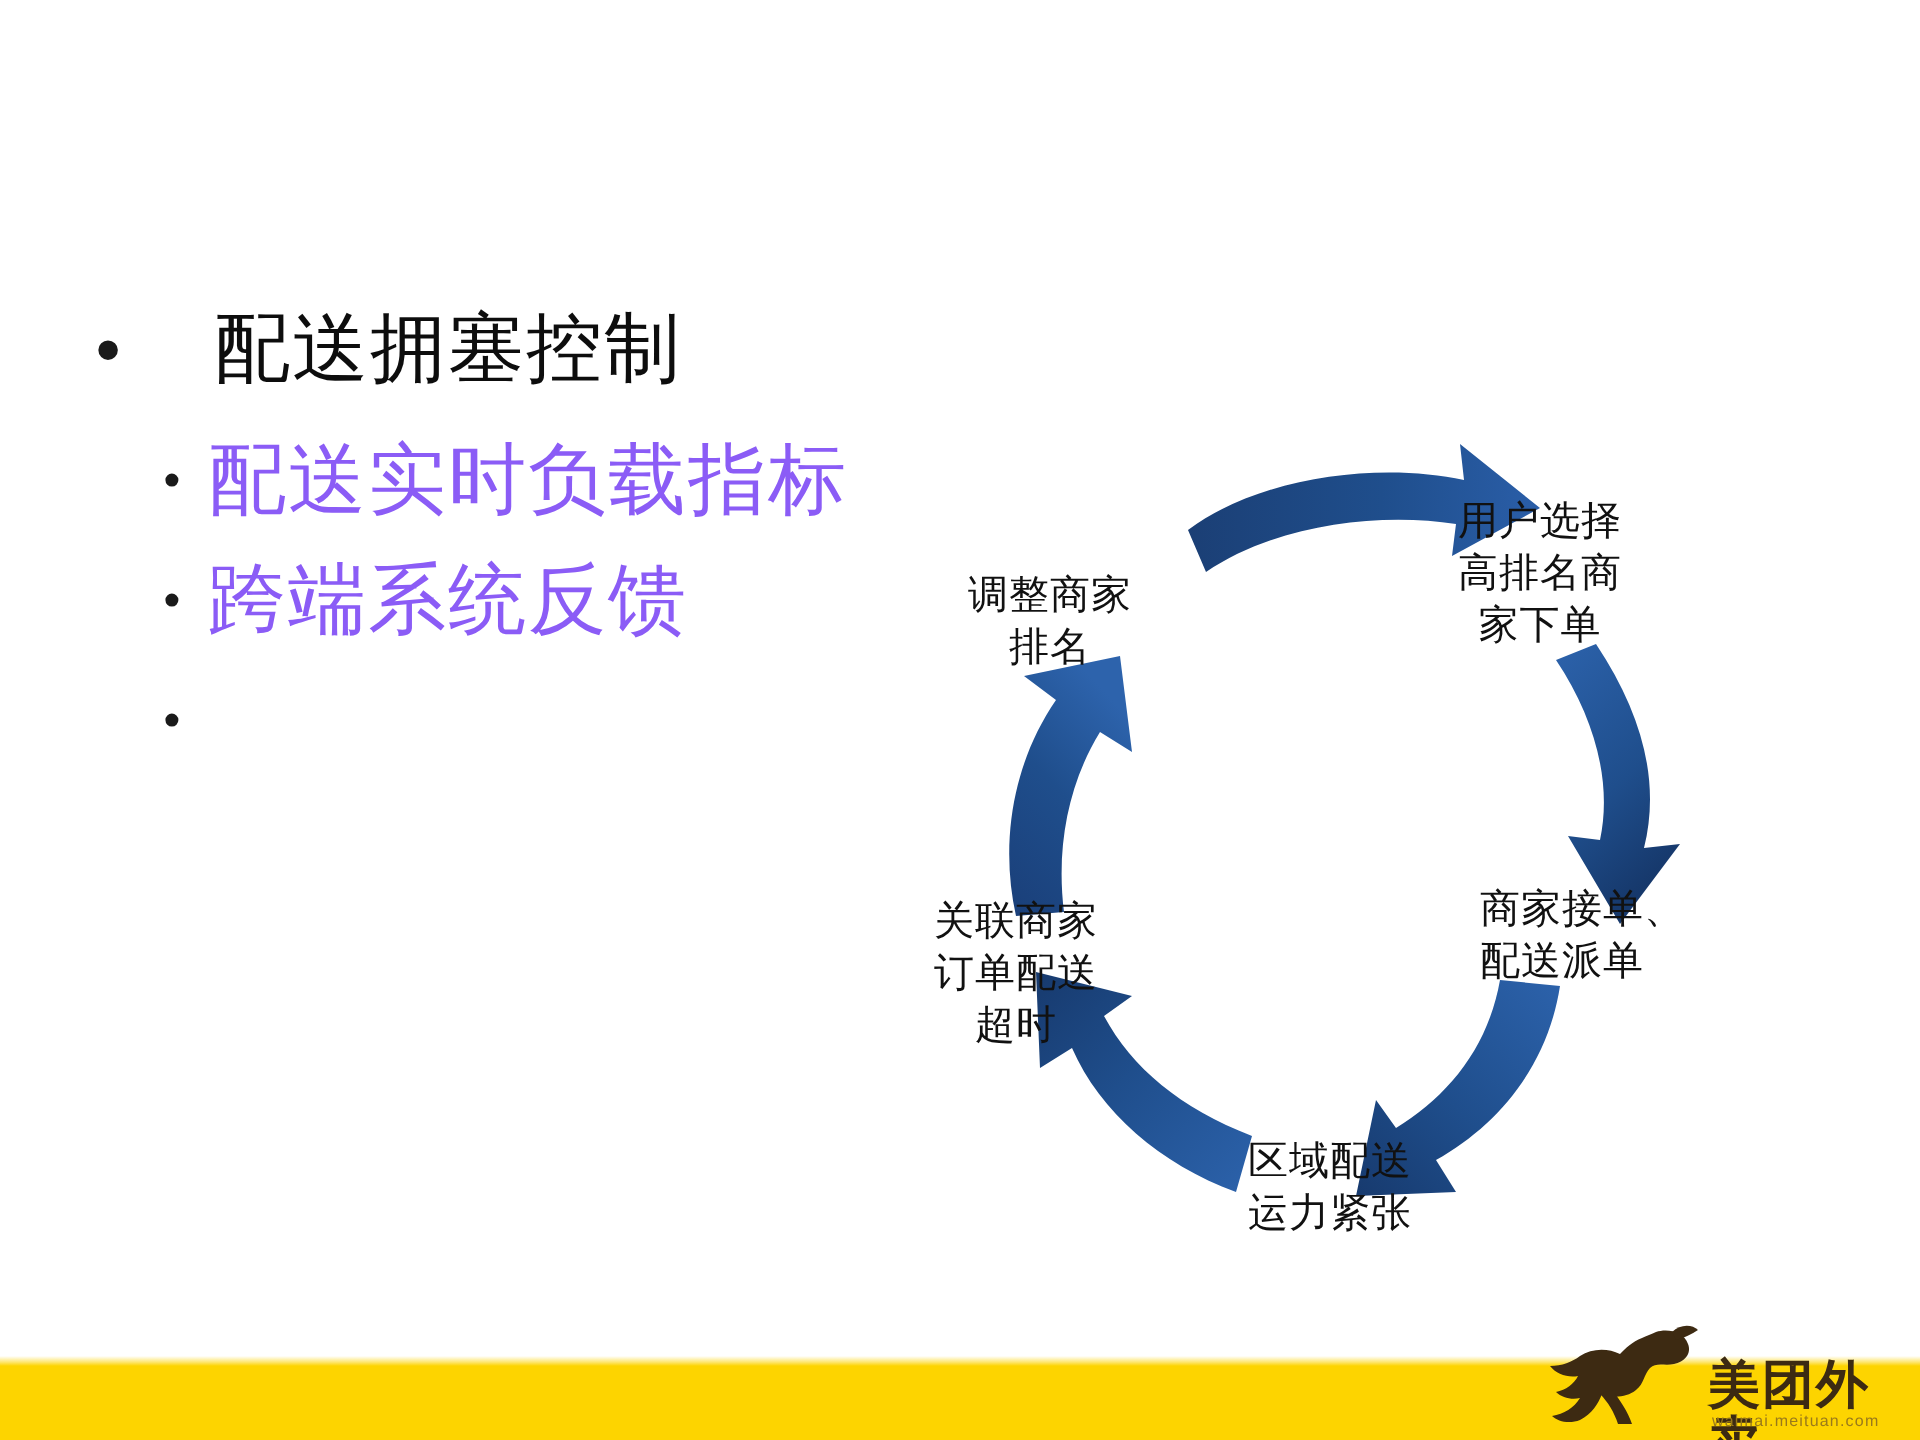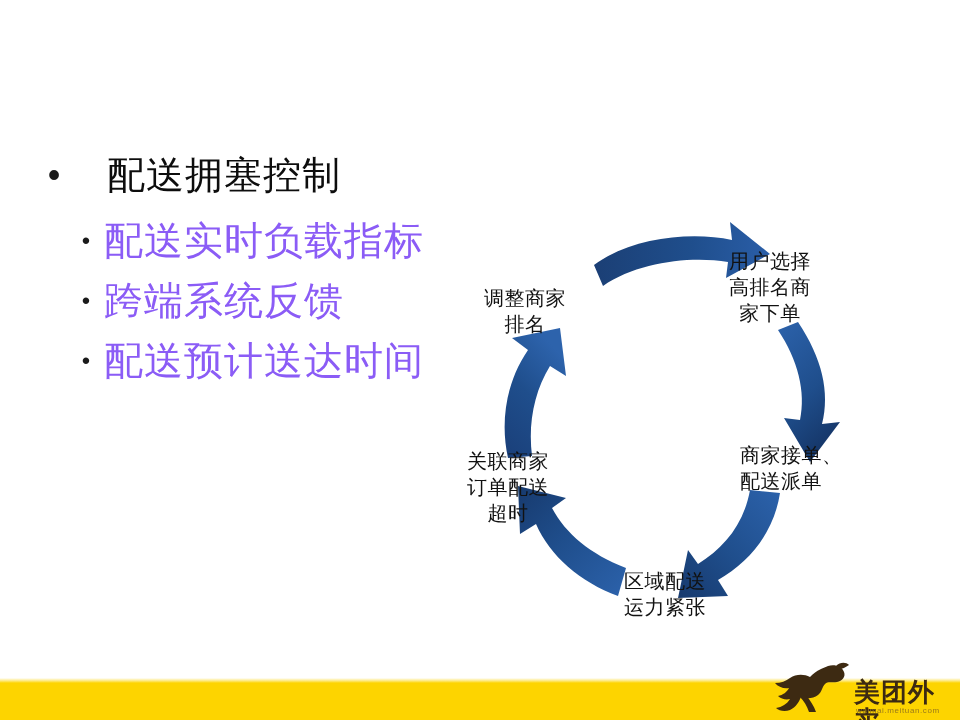"配送预计送达时间" span.btext { html: <span>配送预计送达时间</span> -> none }
